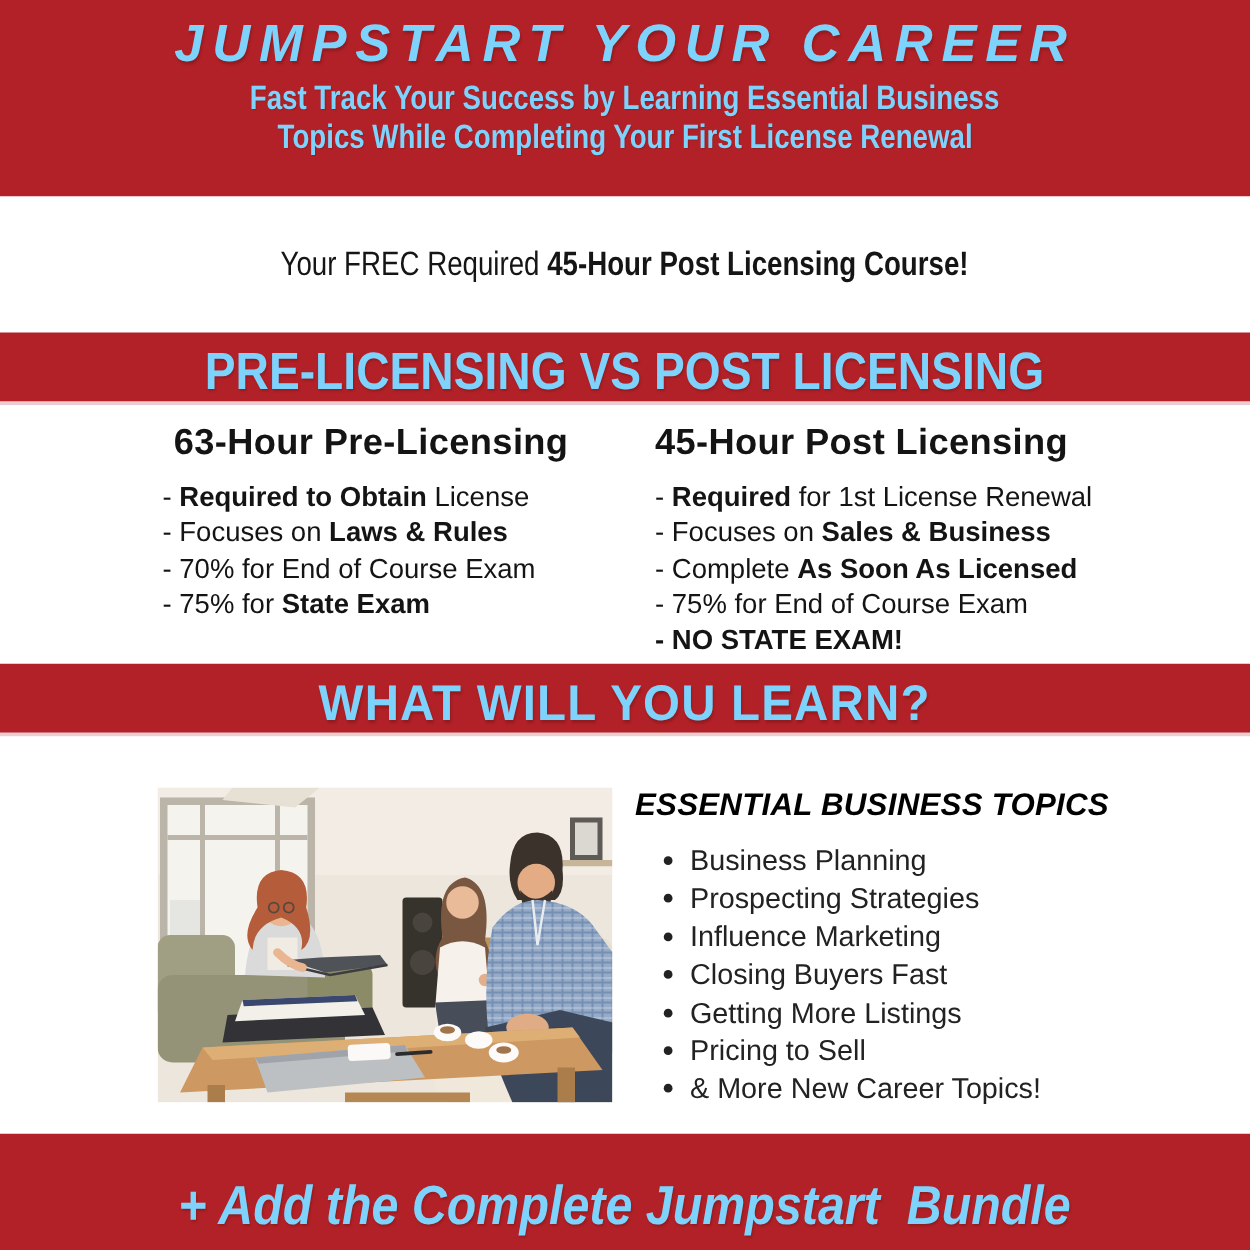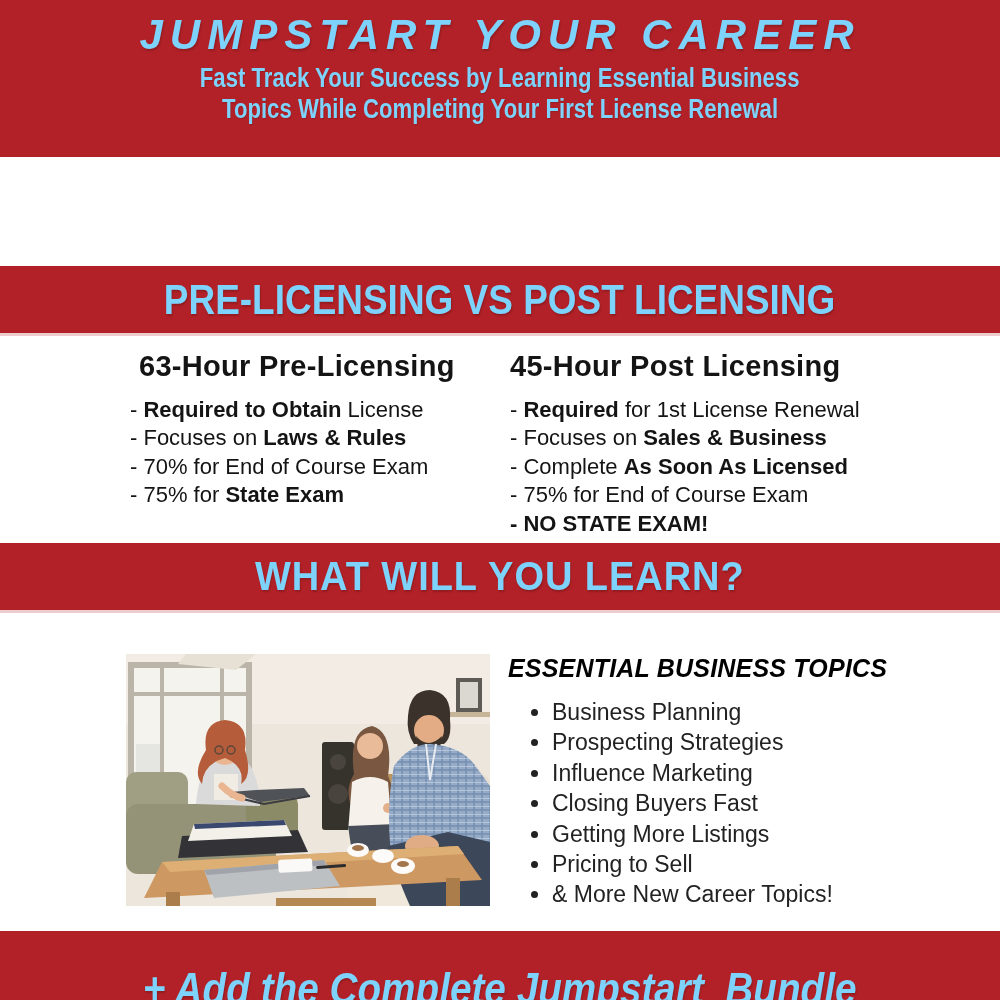"Your FREC Required 45-Hour Post" div { html: none -> <div><span><span>Your FREC Required </span><b>45-Hour Post Licensing Course!</b></span></div> }
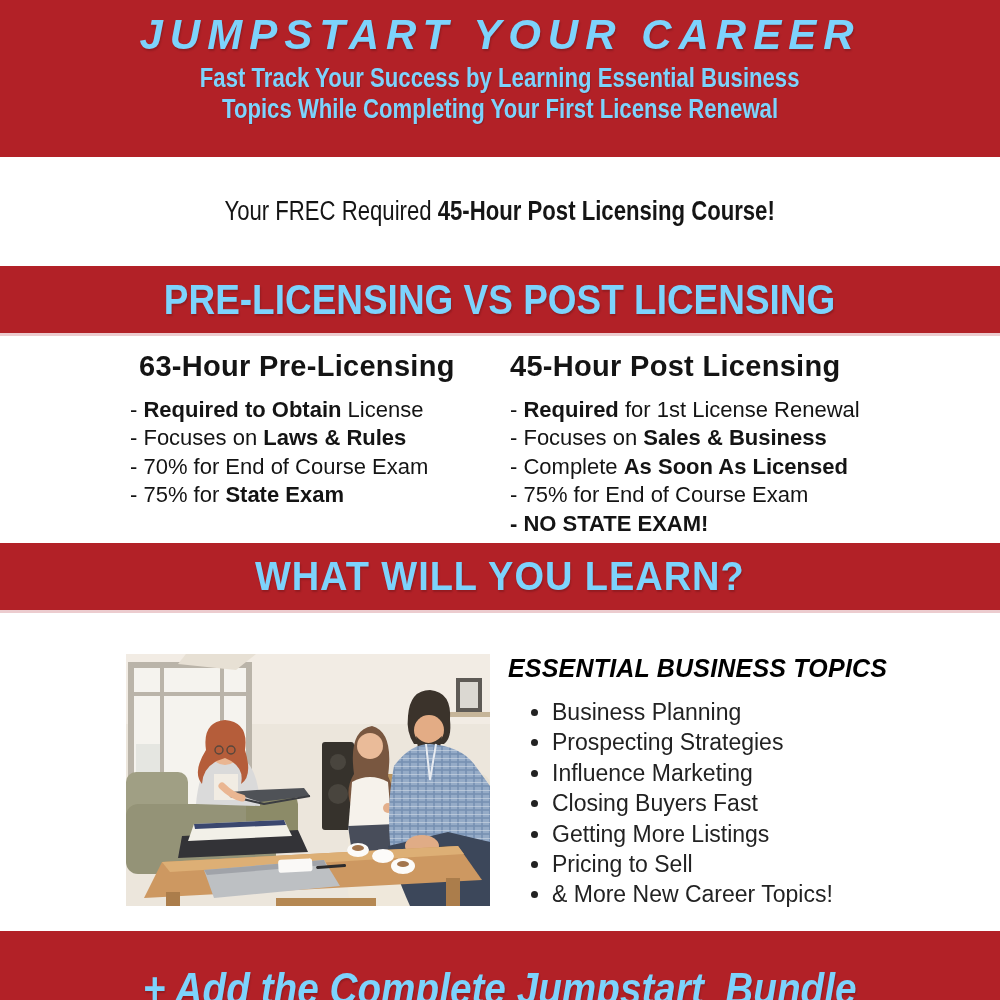"PRE-LICENSING VS POST LICENSING" .section-banner { align-items: center -> flex-end; height: 67px -> 55px }
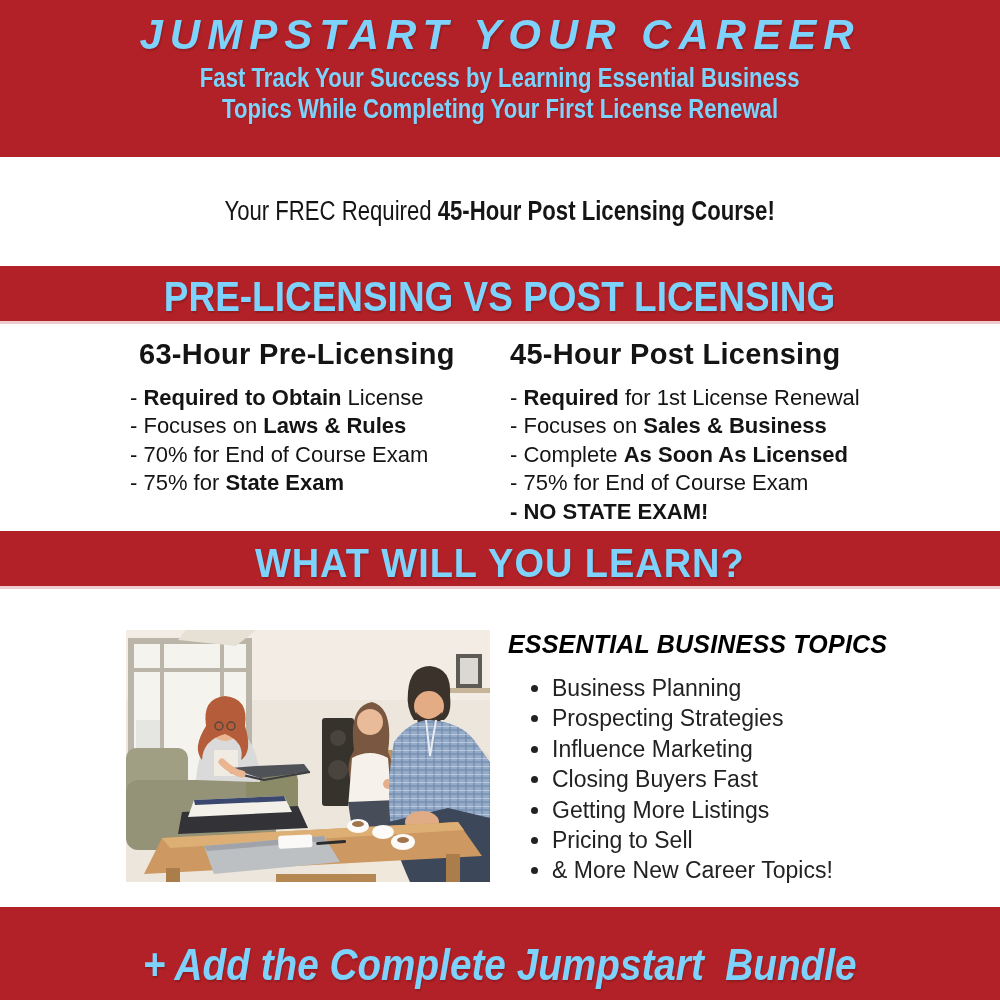"45-Hour Post Licensing" .comparison .col-right { margin-left: 10px -> 24px }
